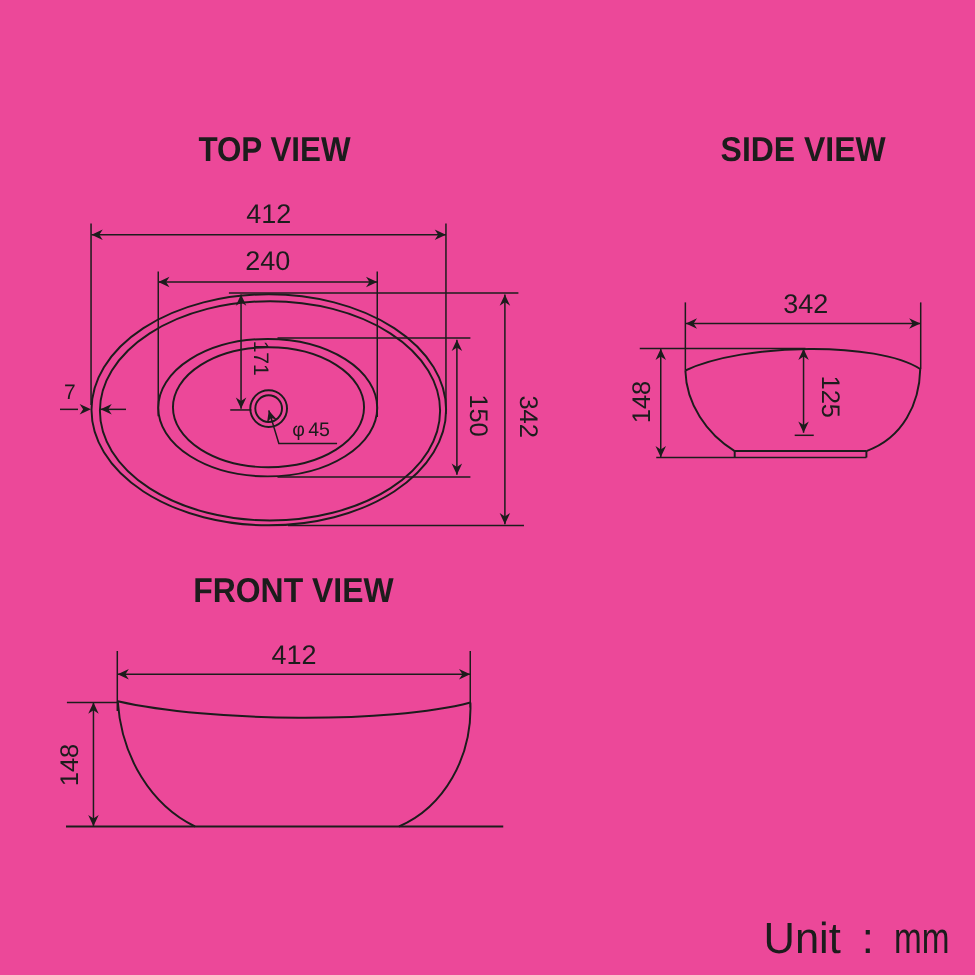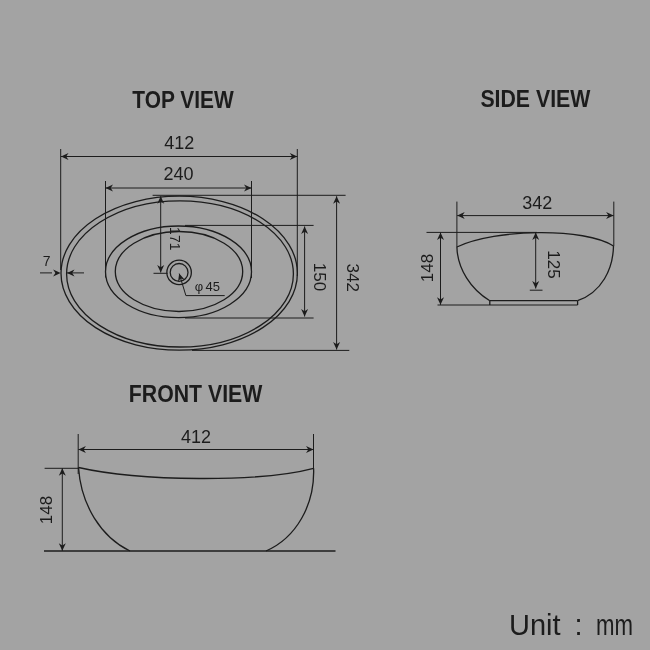"TOP VIEW" #page { background: #a3a3a3 -> #ec4899 }
